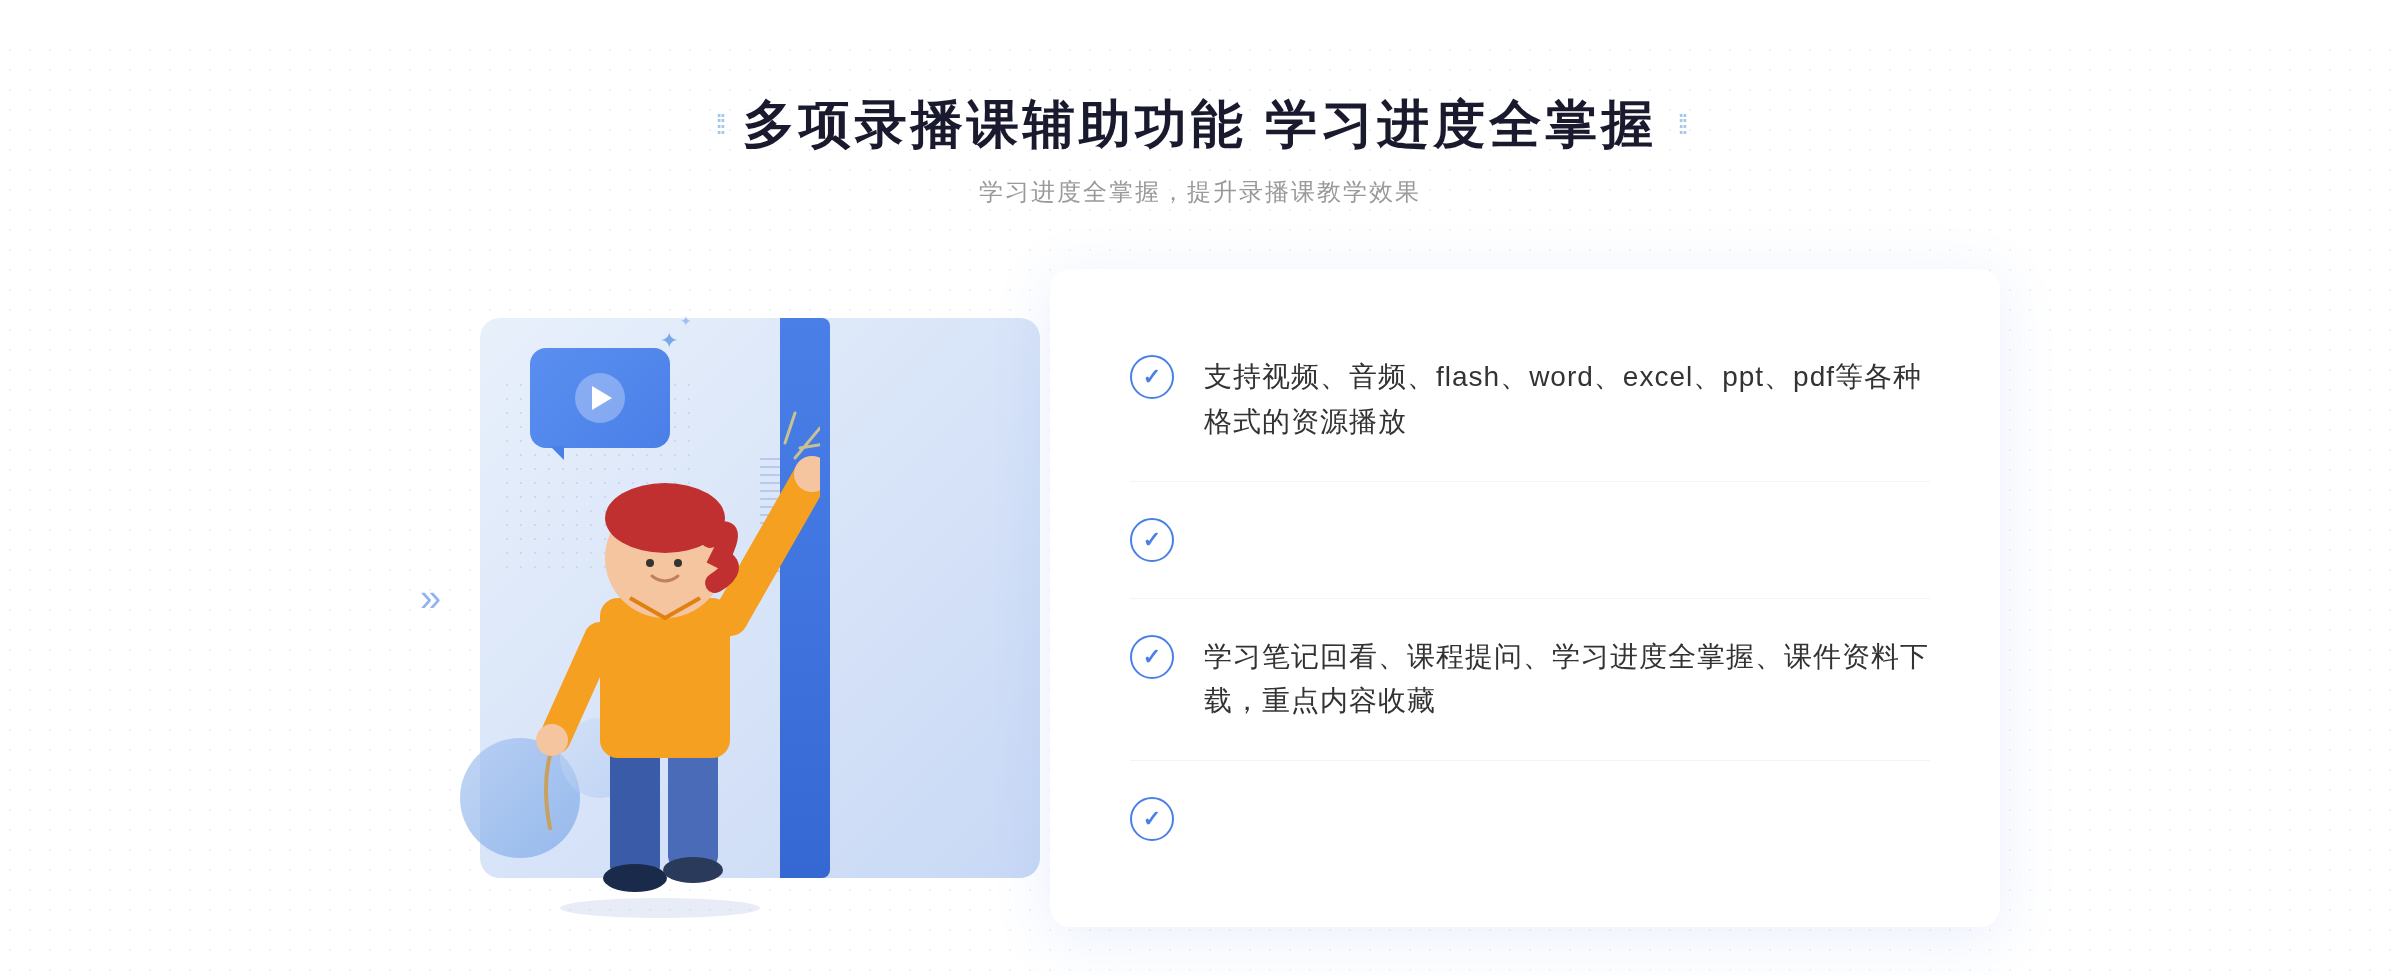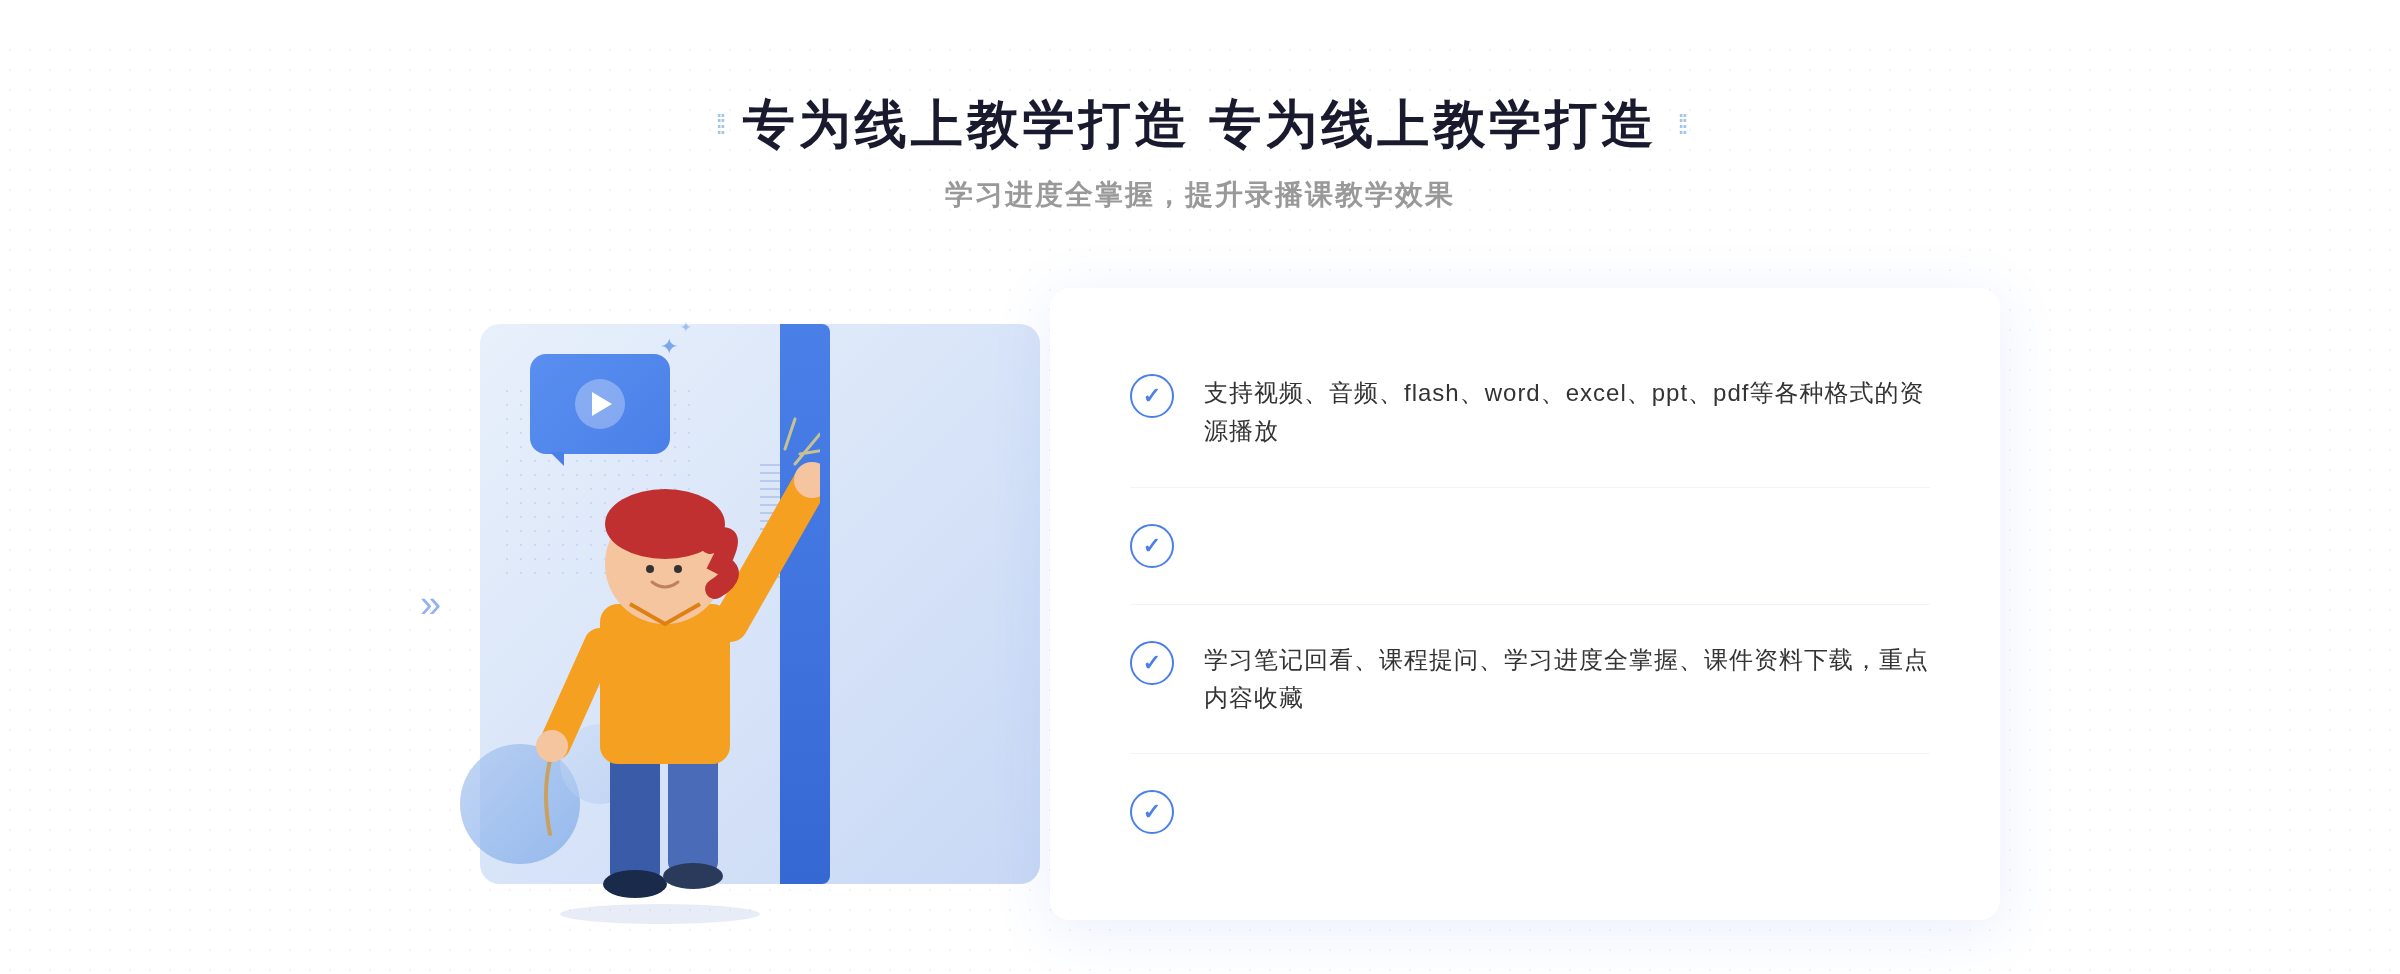"专为线上教学打造 专为线上教学打造" h1.main-title { text: 专为线上教学打造 专为线上教学打造 -> 多项录播课辅助功能 学习进度全掌握 }
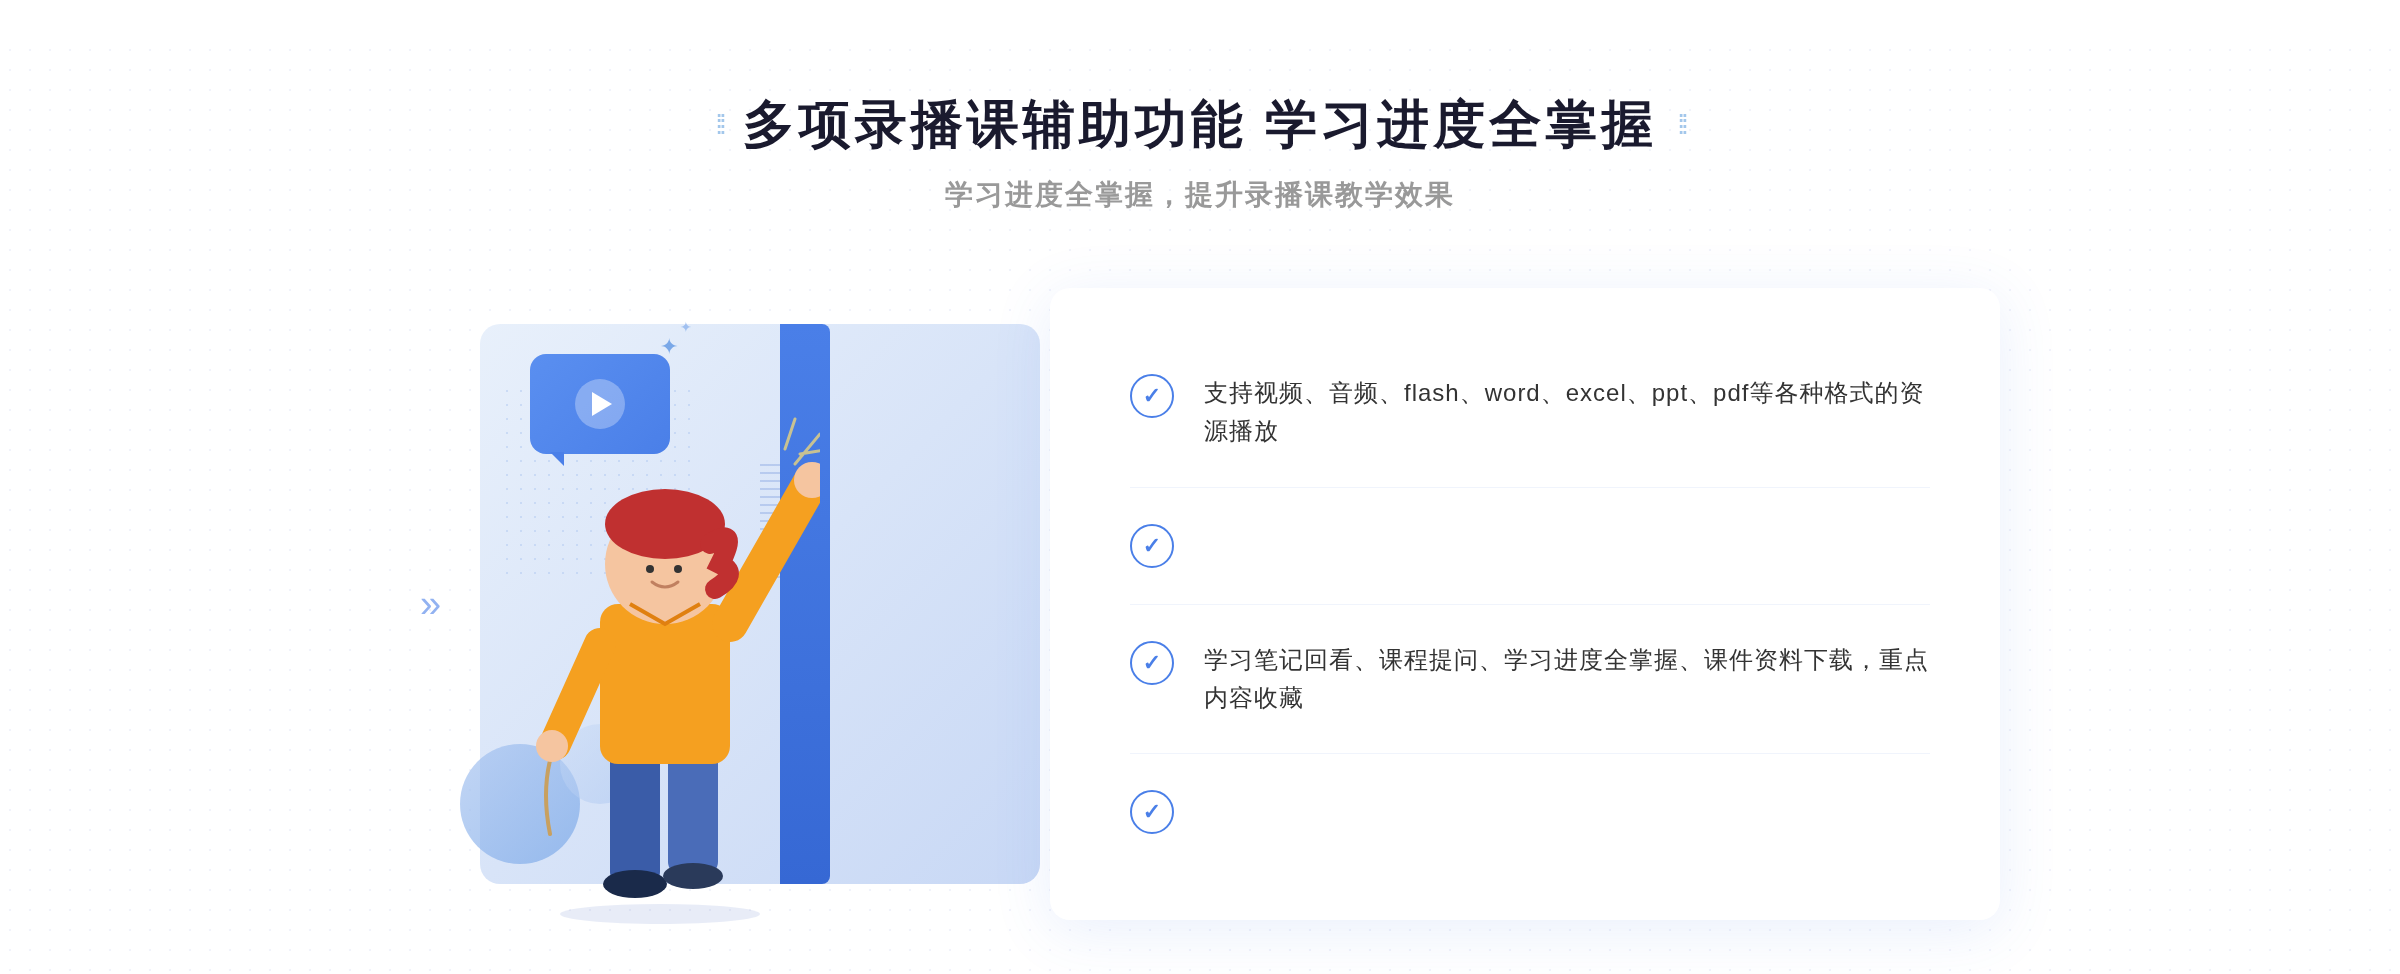"学习进度全掌握，提升录播课教学效果" .subtitle { font-size: 28px -> 24px; font-weight: 700 -> 400 }
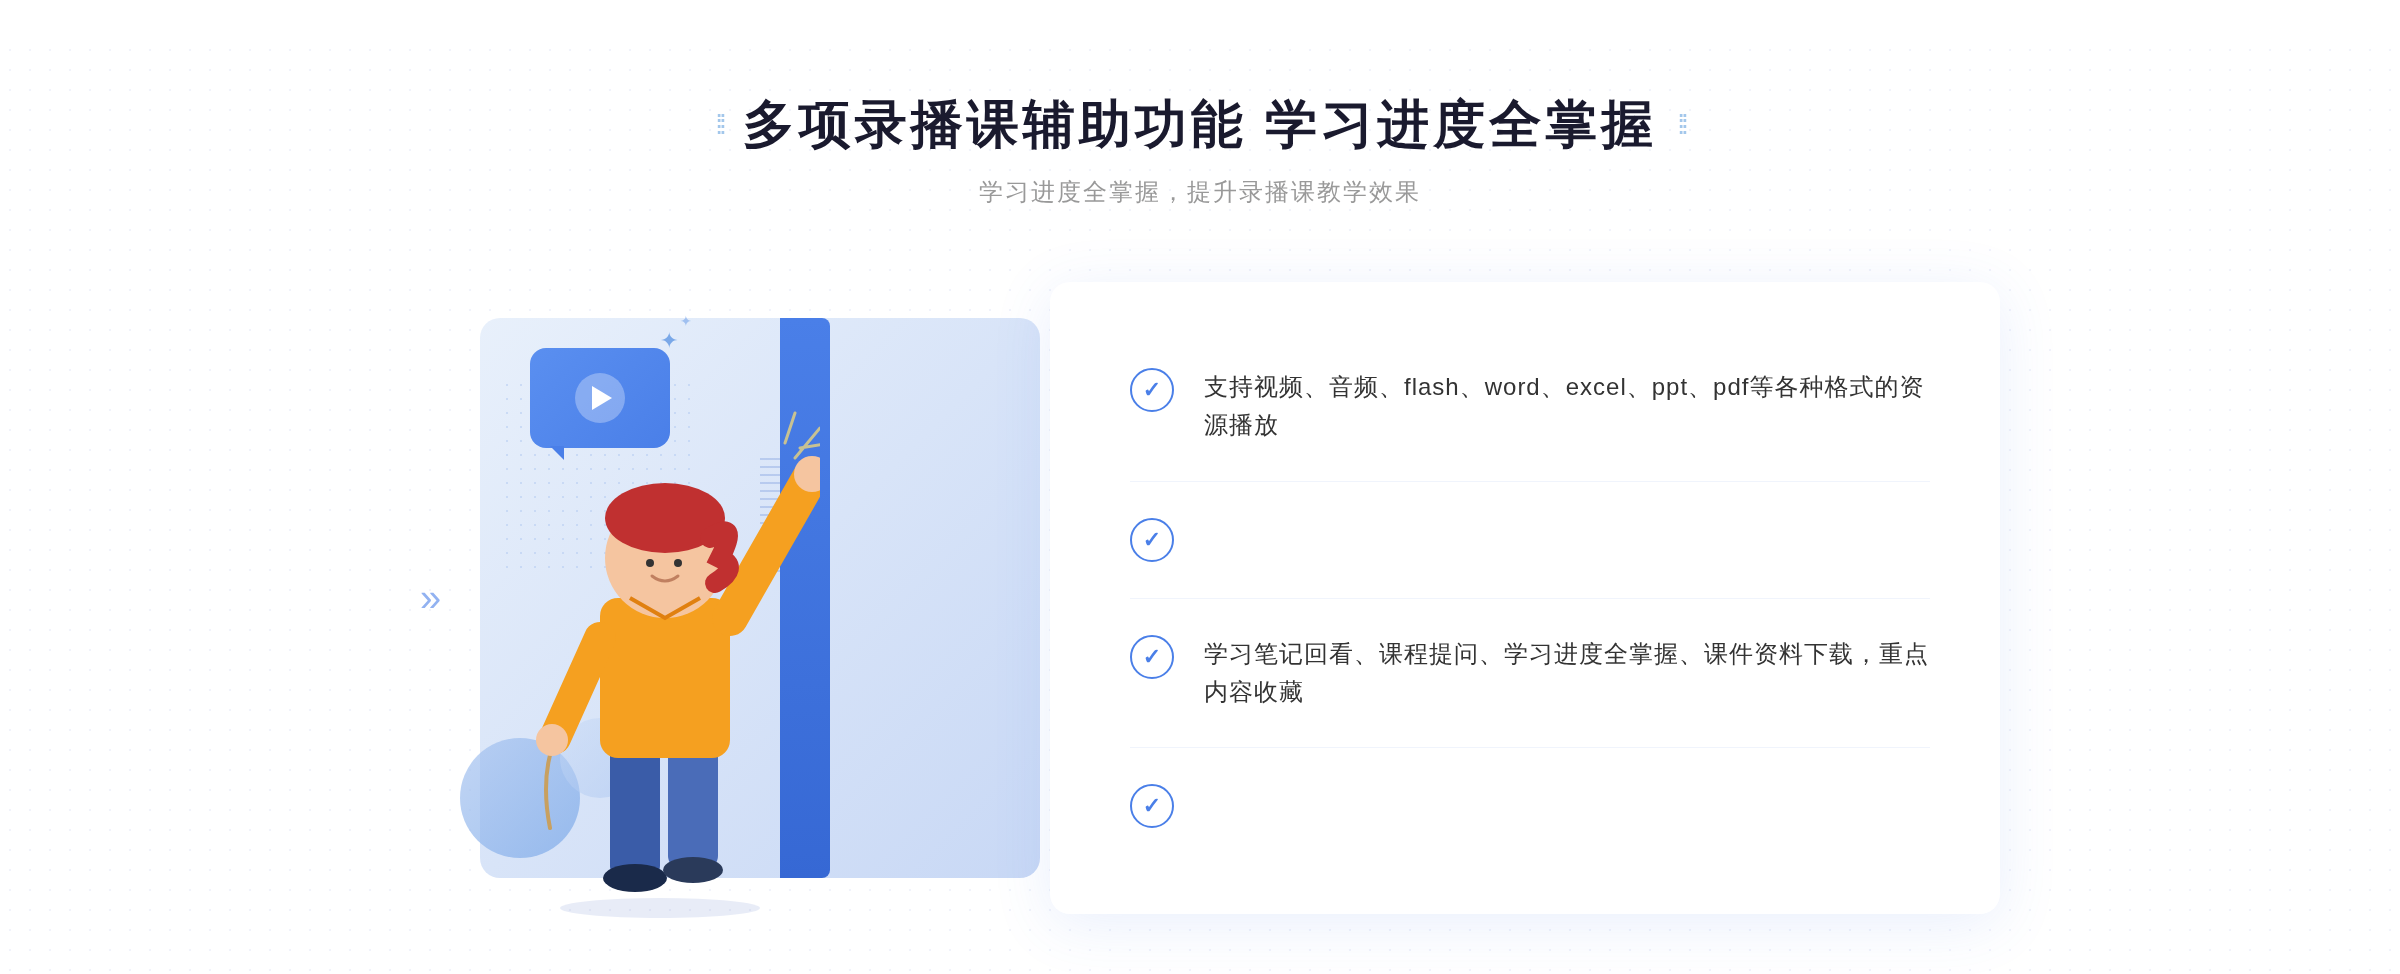"支持视频、音频、flash、word、excel、ppt、pdf等各种格式的资源" .feature-text { font-size: 24px -> 28px }
